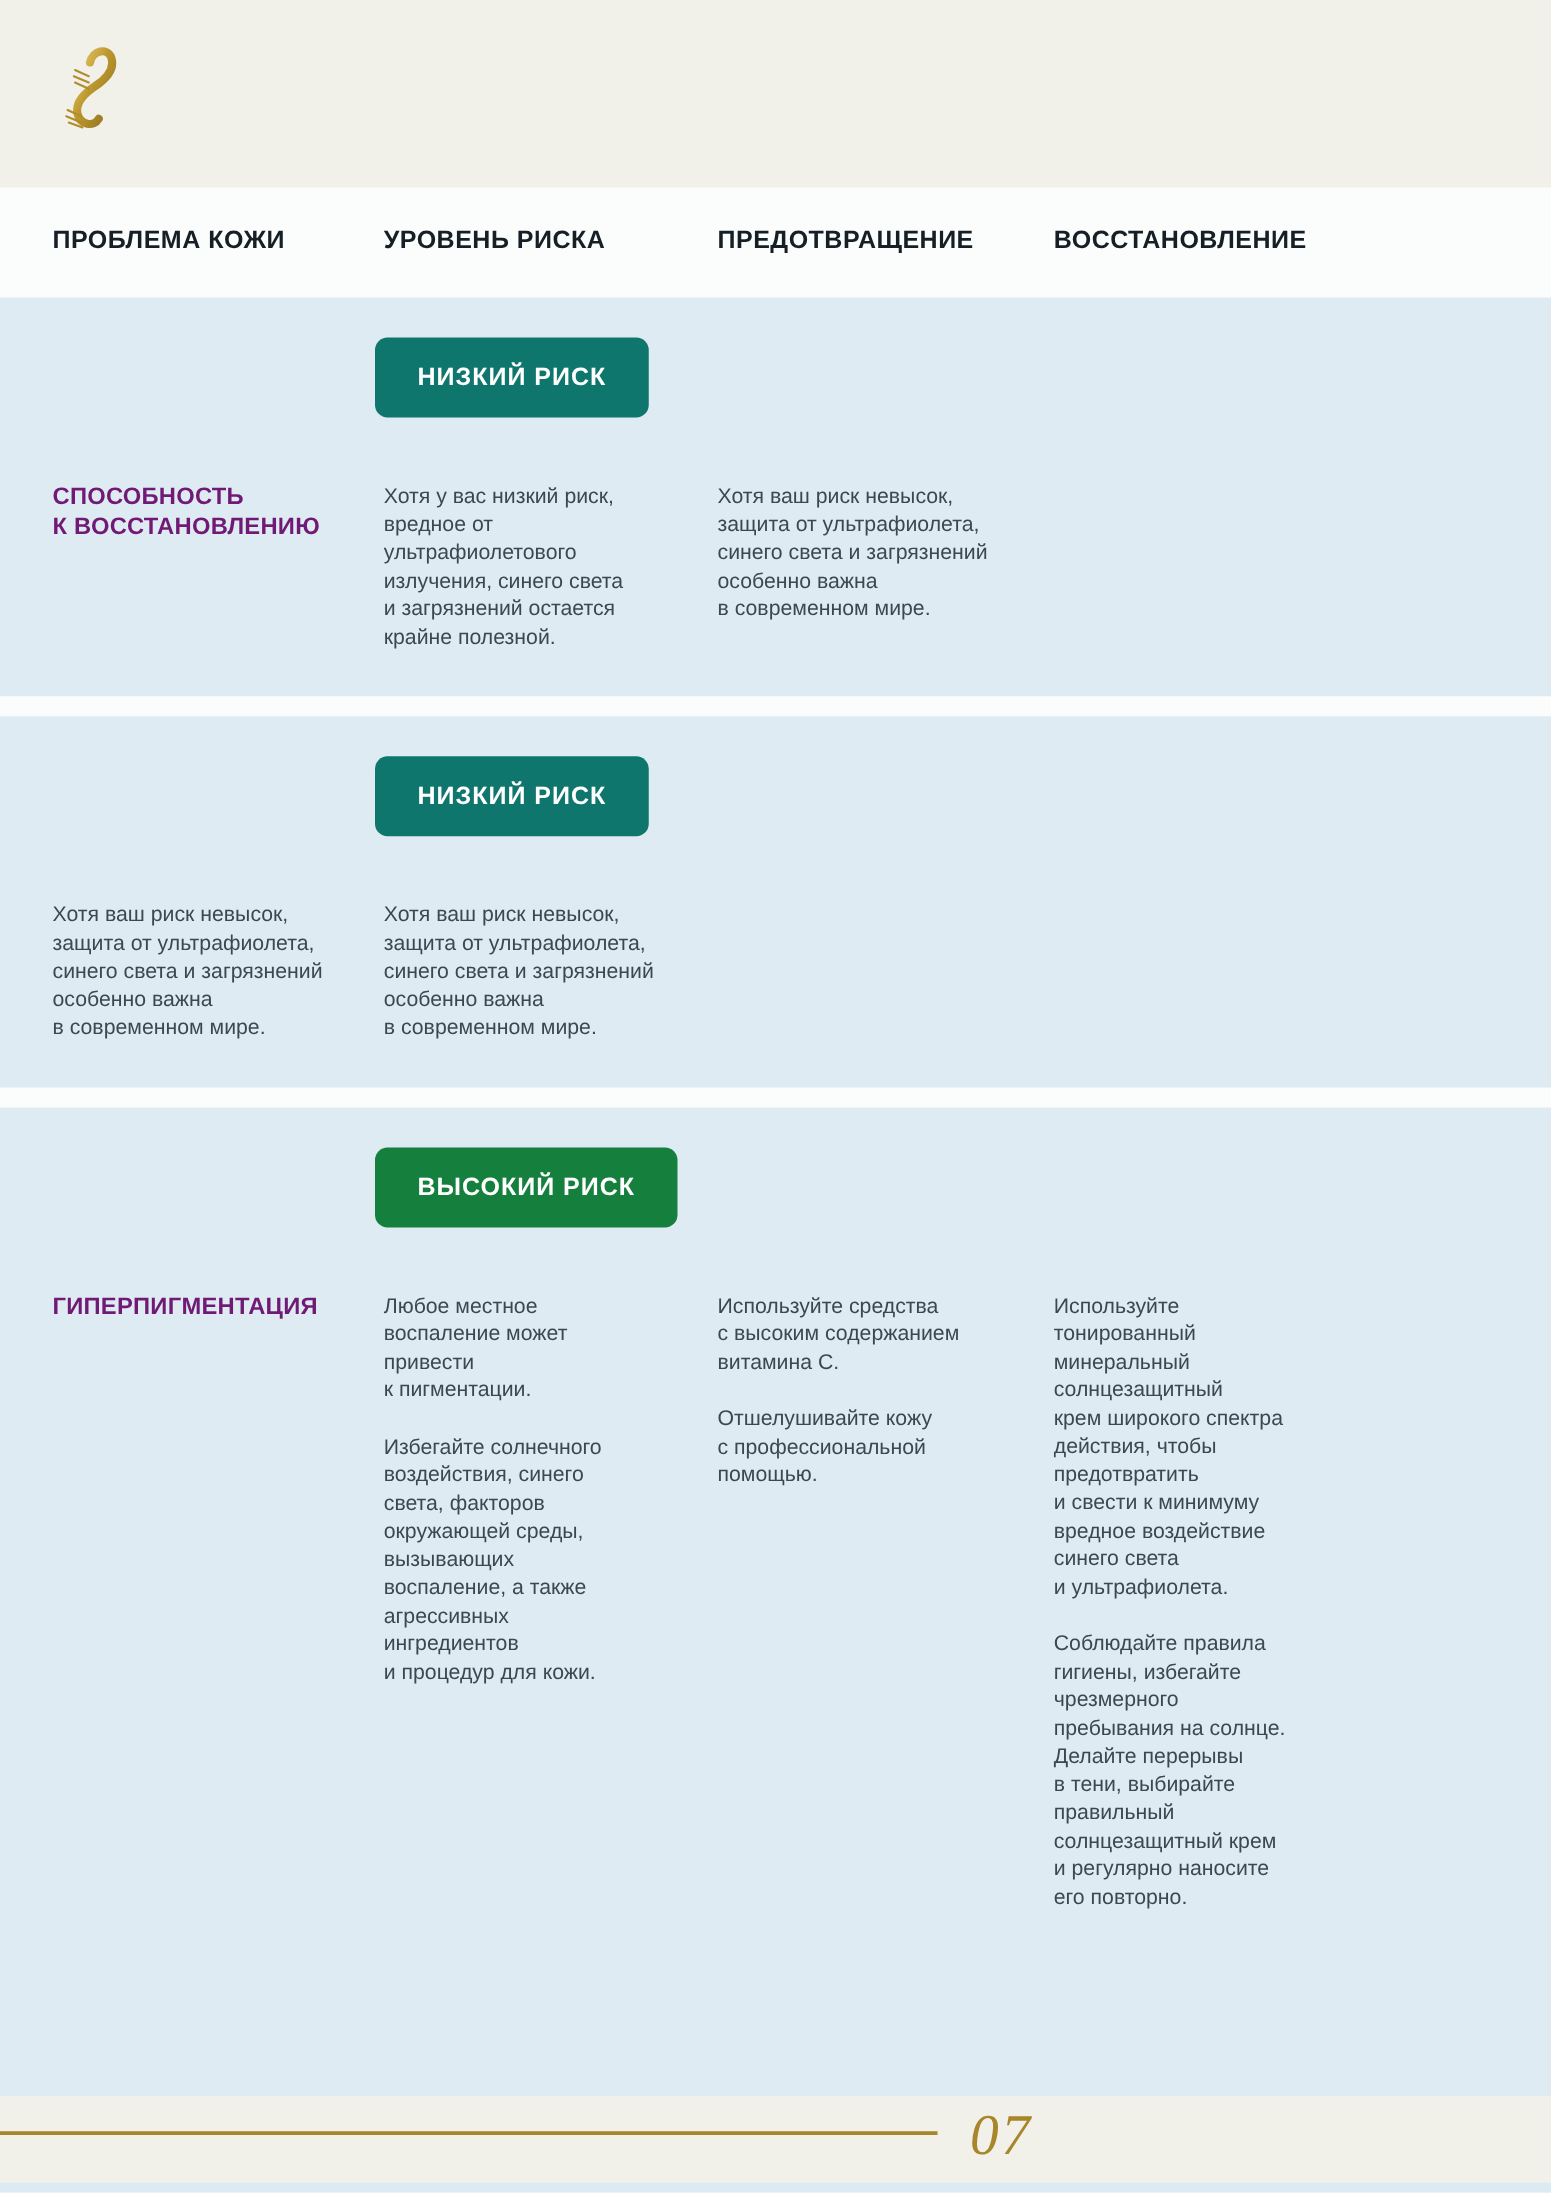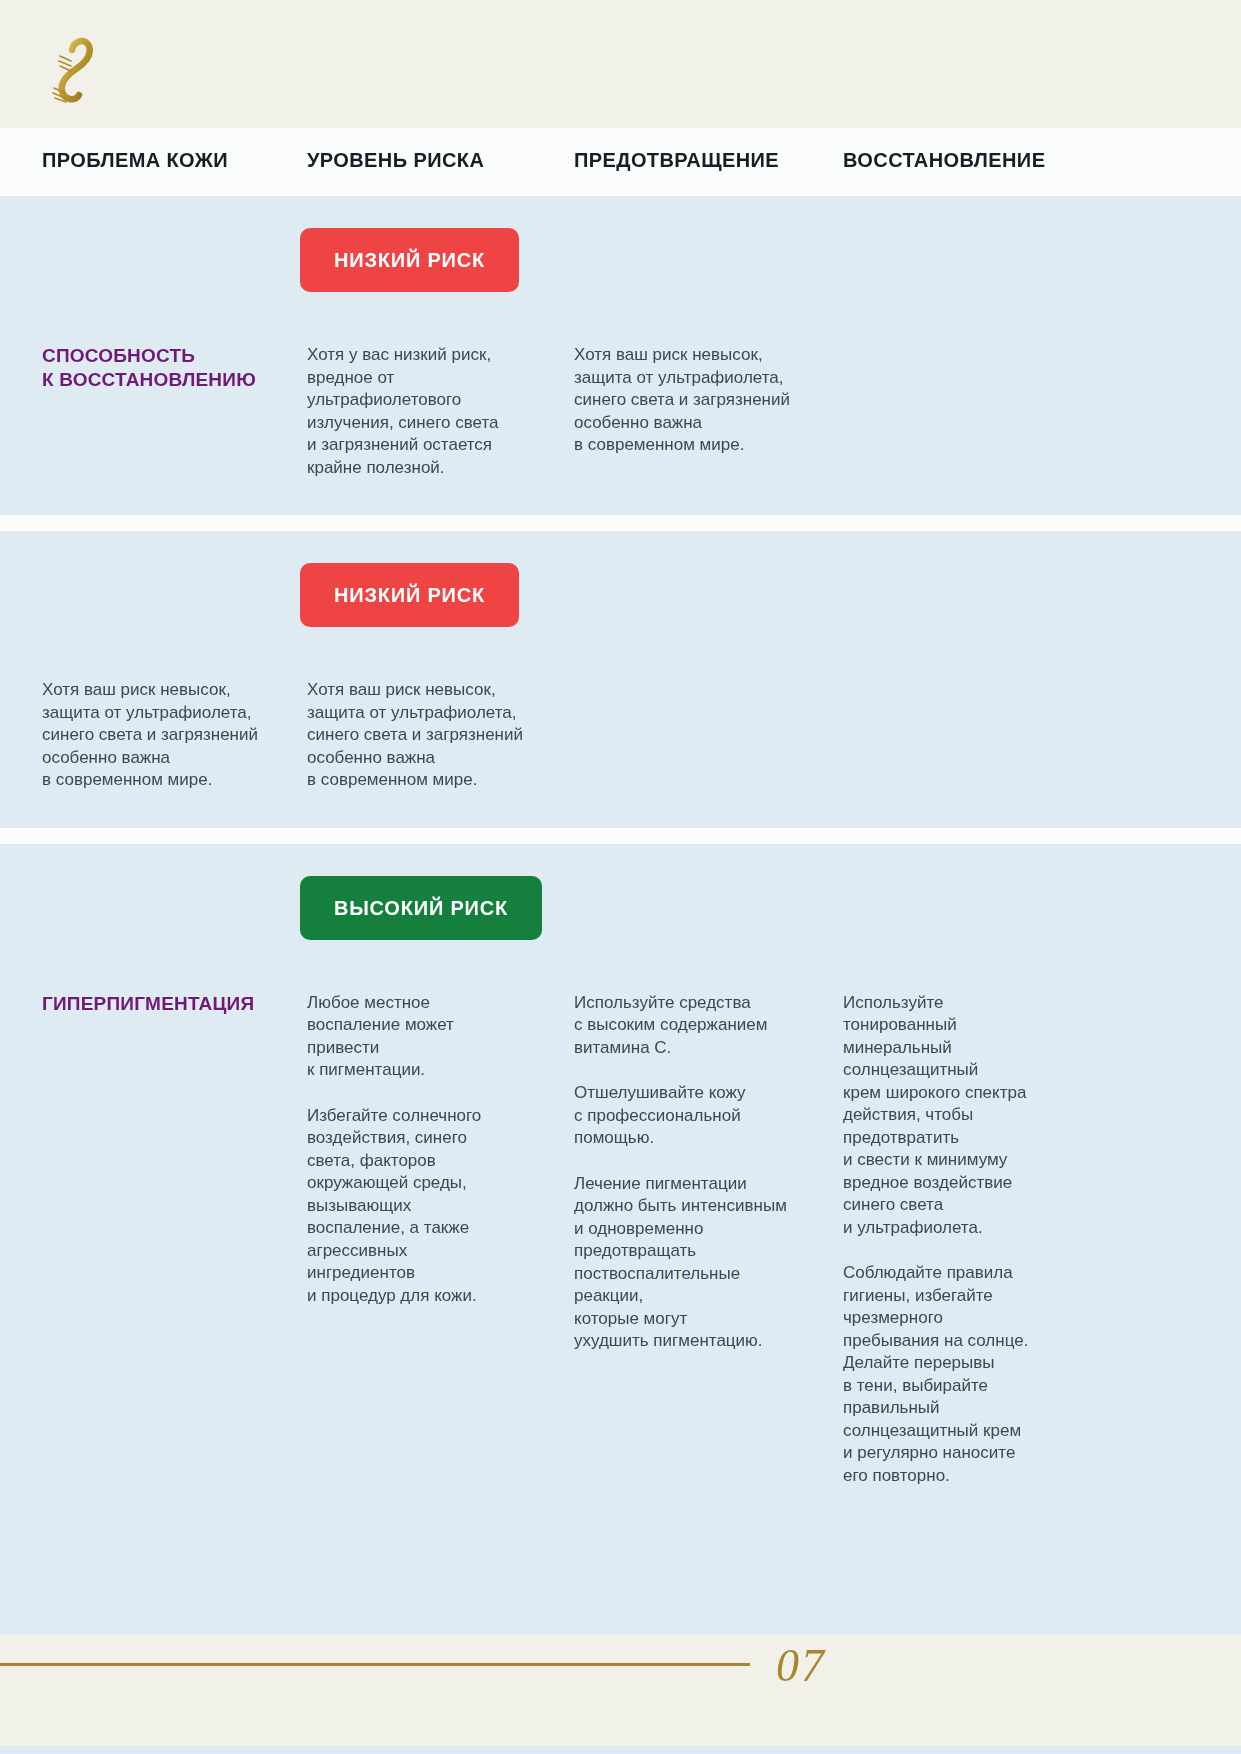"ПРОБЛЕМА КОЖИ" .header-row { height: 68px -> 88px; margin-top: none -> 22px }
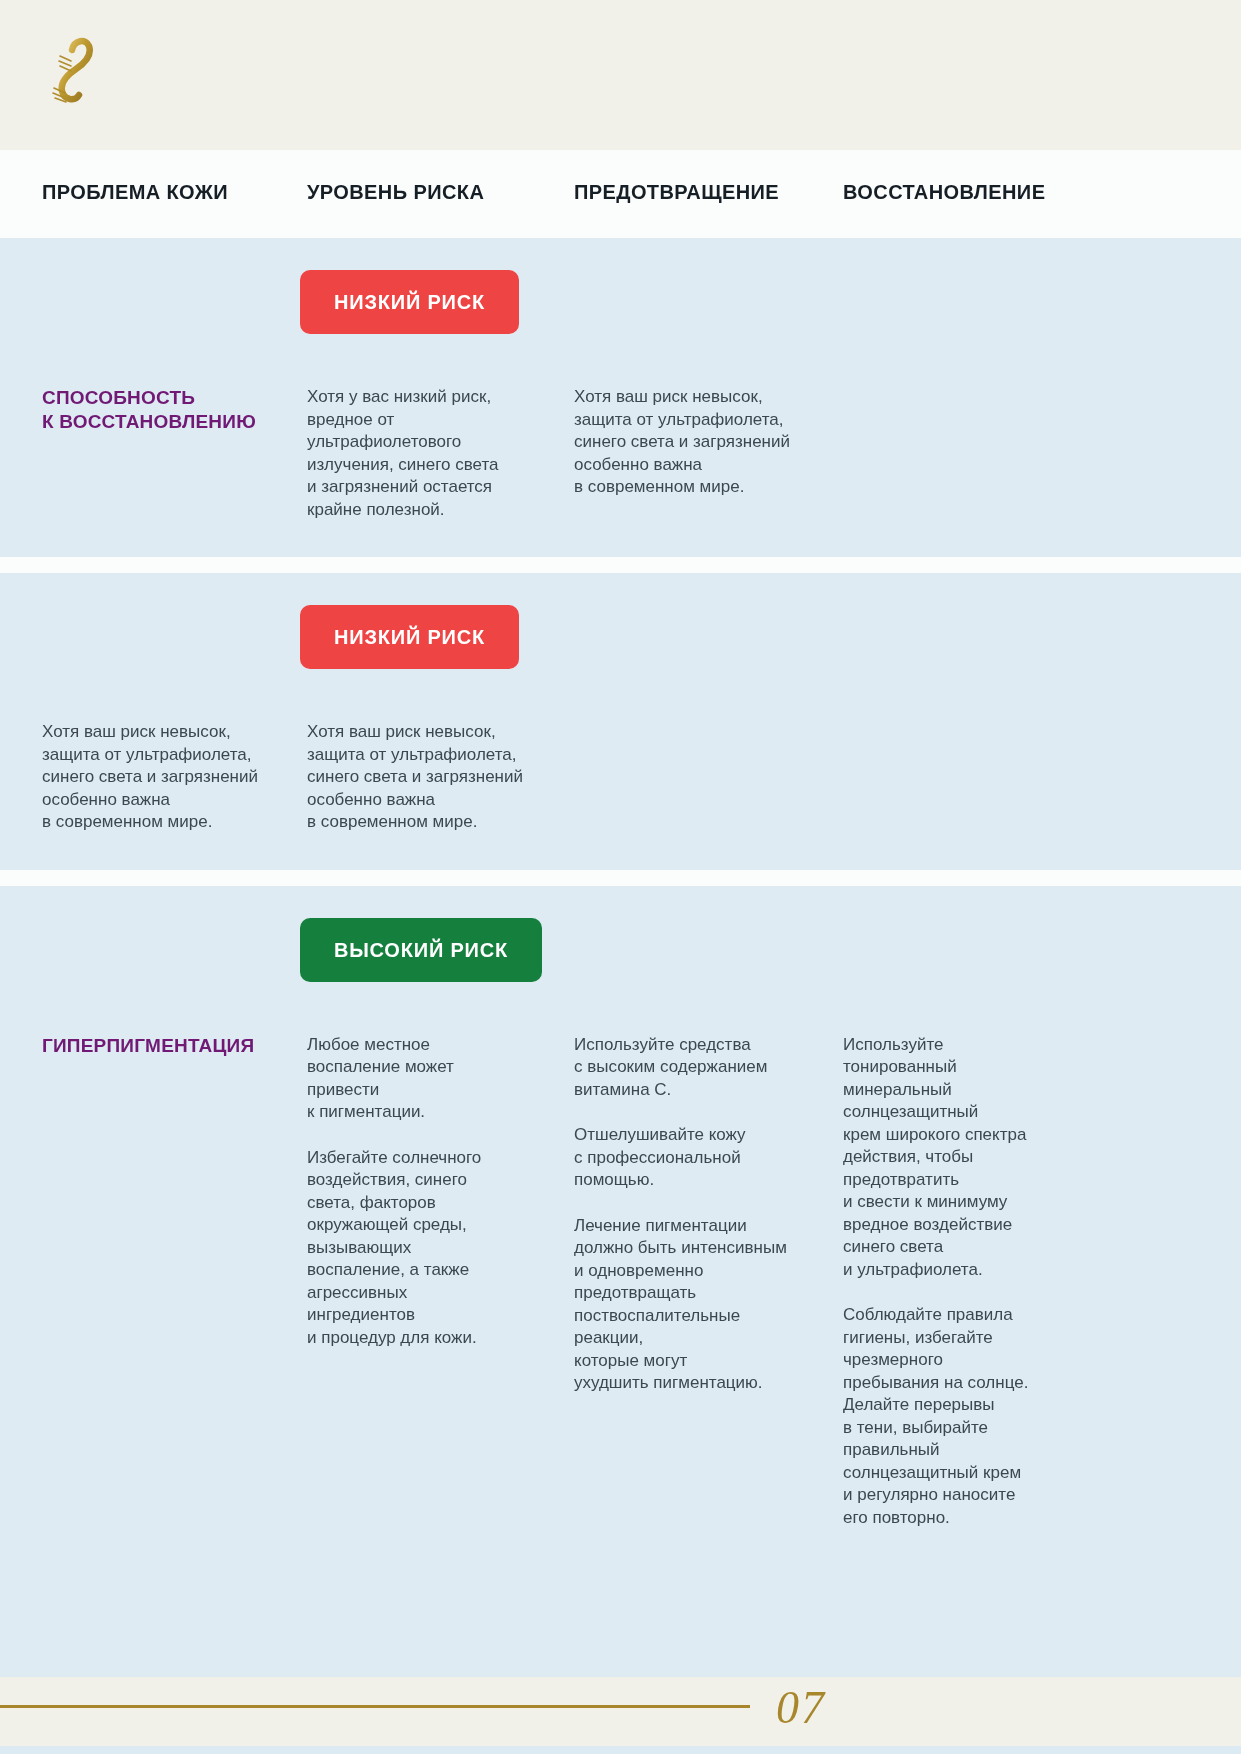"НИЗКИЙ РИСК" .badge.low { background: #ef4444 -> #0f766e }
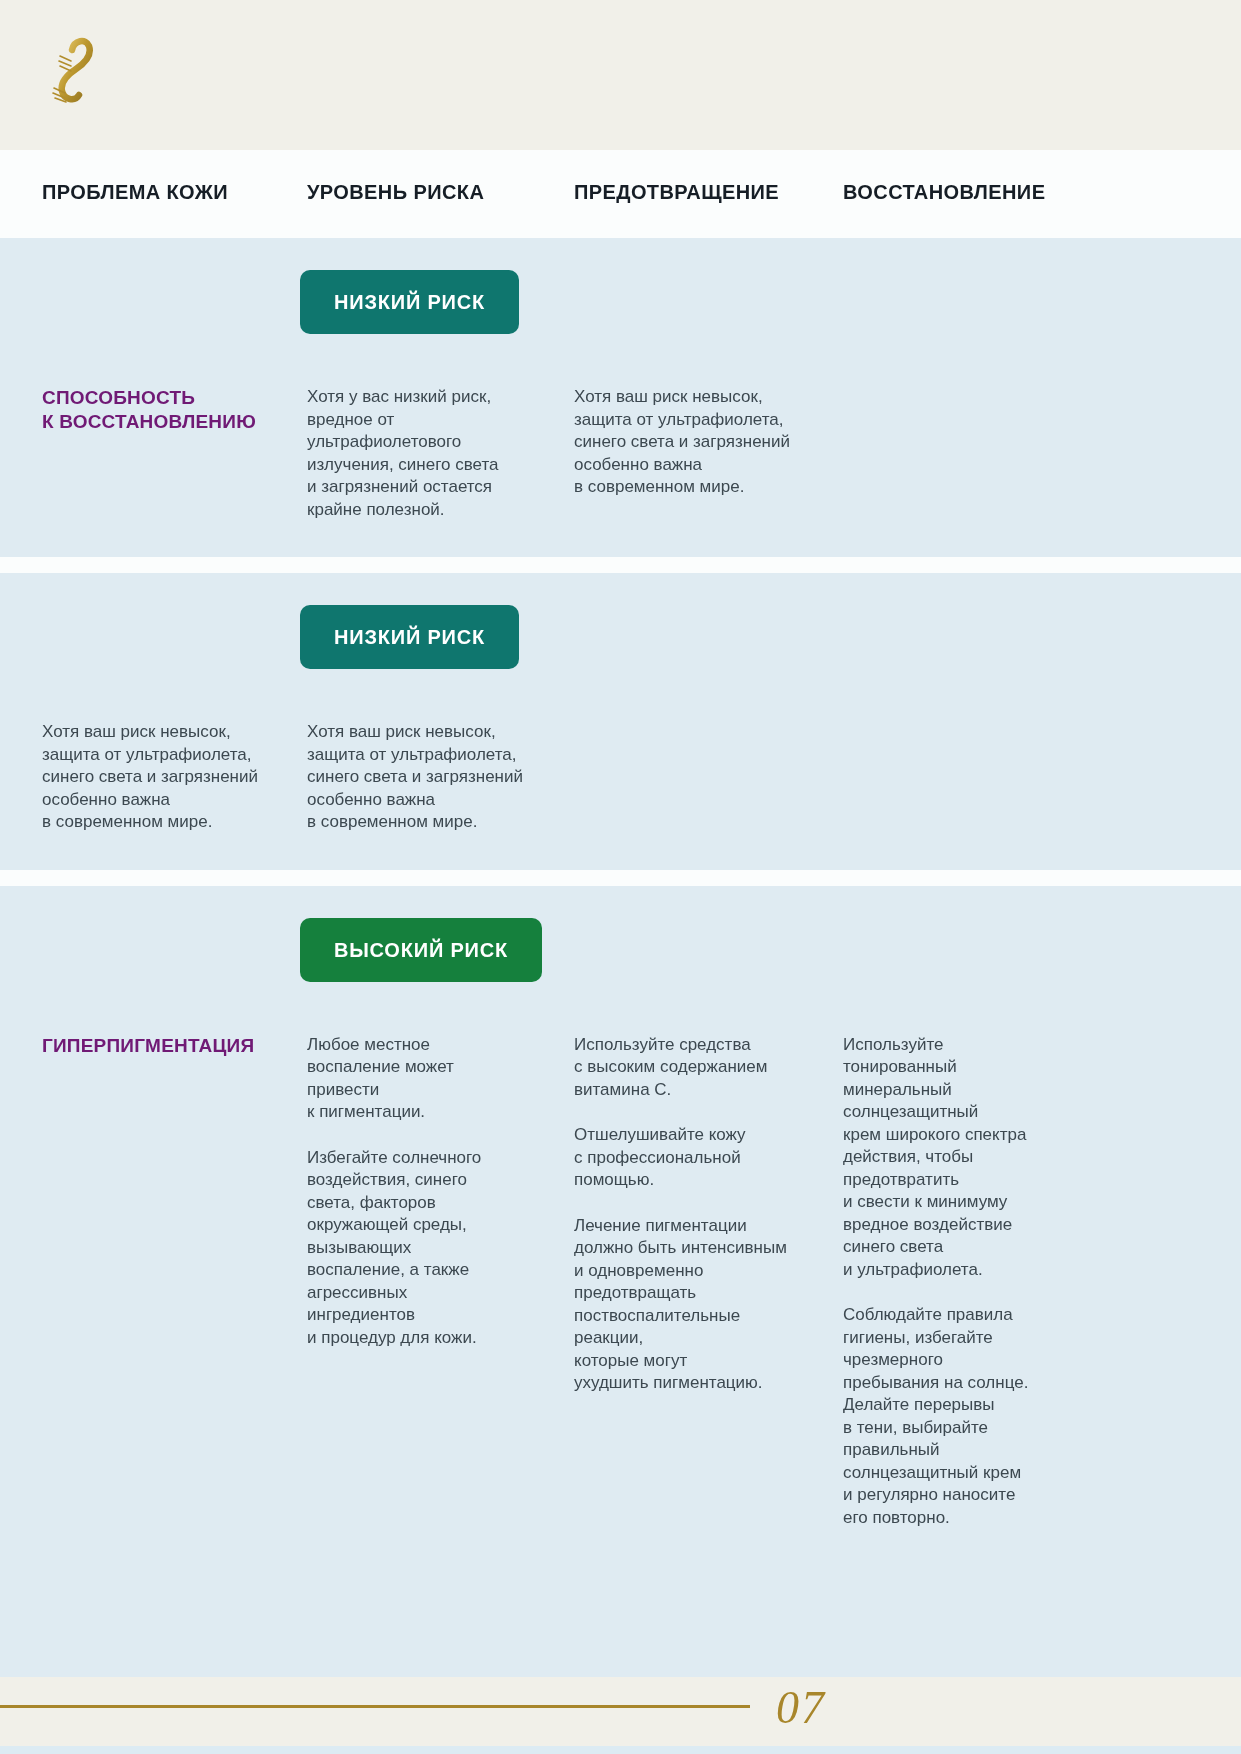"Лечение пигментации" p { html: <p>Лечение пигментации должно быть интенсивным и одновременно предотвращать поствоспалительные реакции, которые могут ухудшить пигментацию.</p> -> none }
